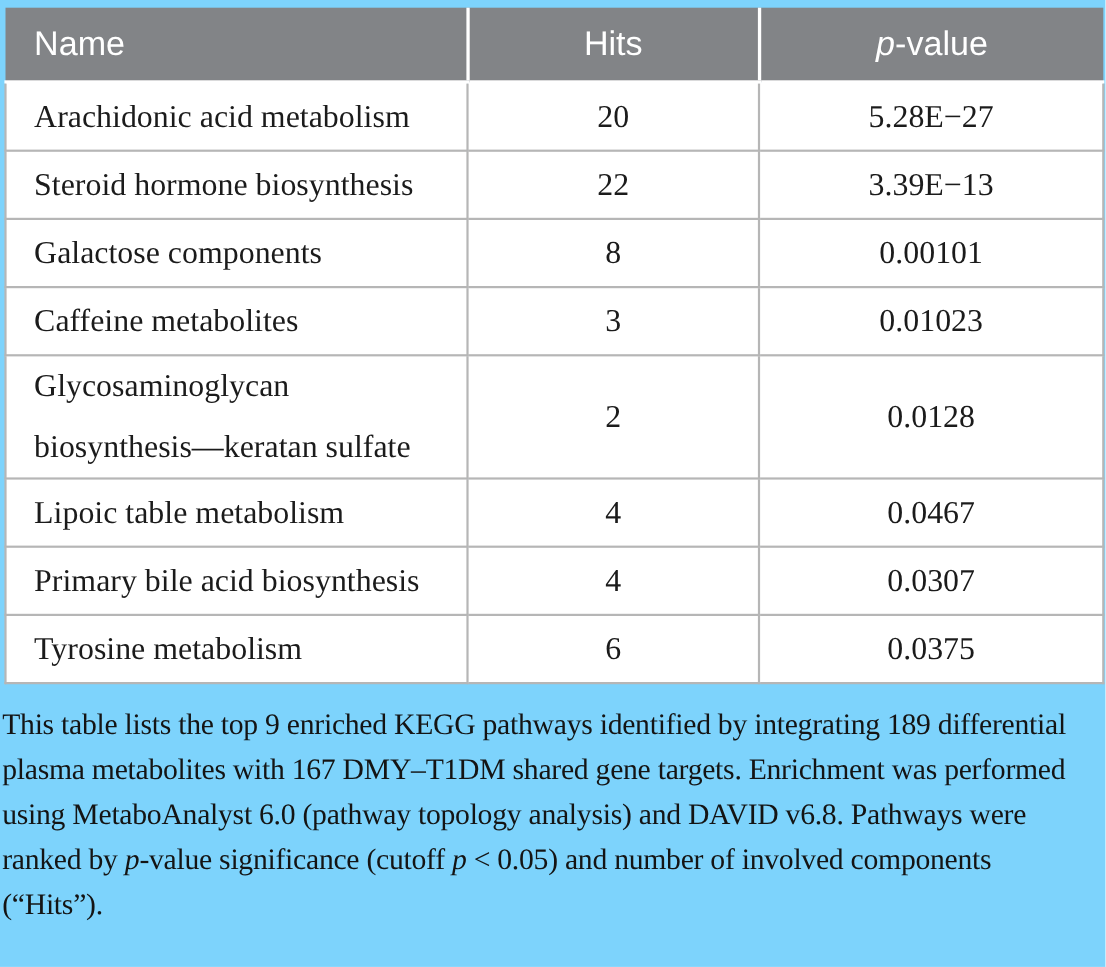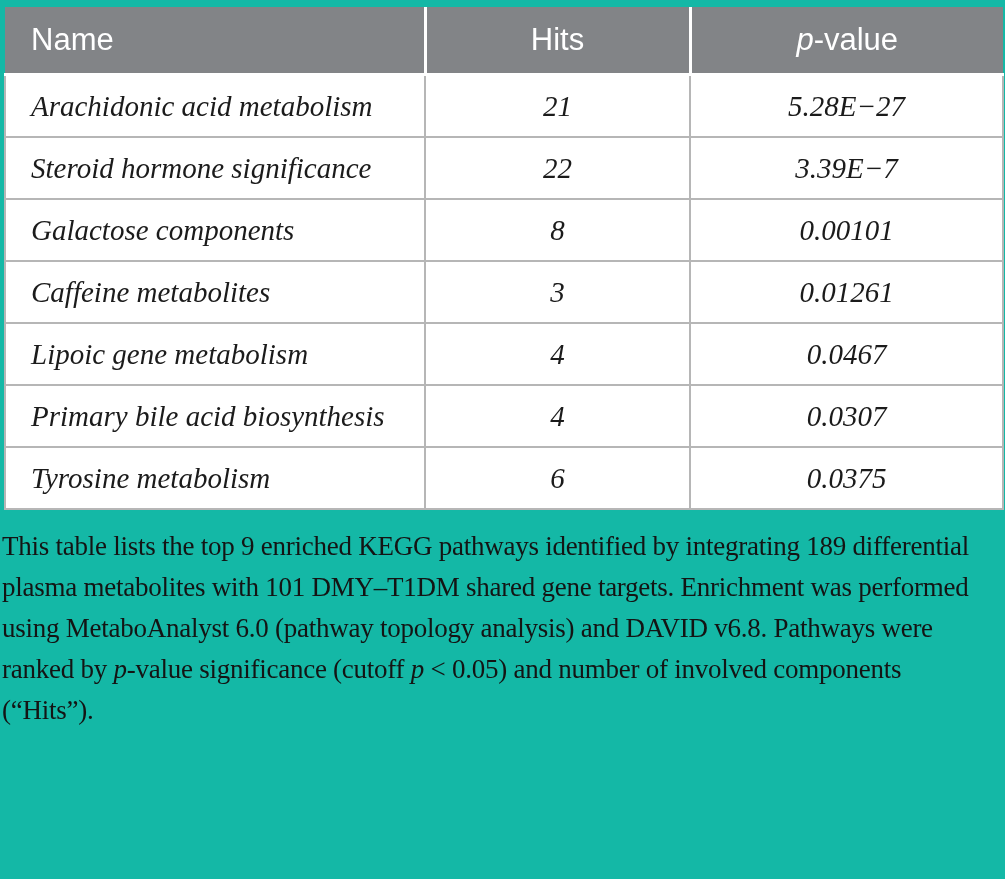"Name" .page { background: #14b8a6 -> #7dd3fc }
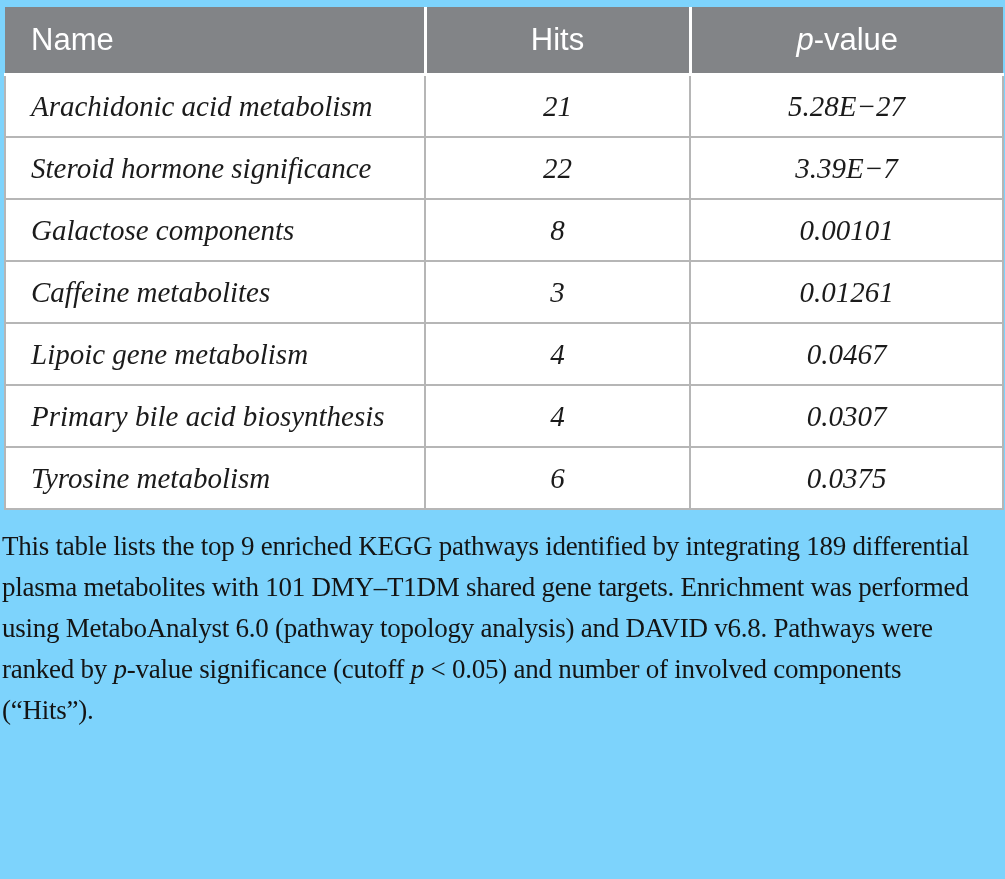"Arachidonic acid metabolism" tbody td { font-style: italic -> none }
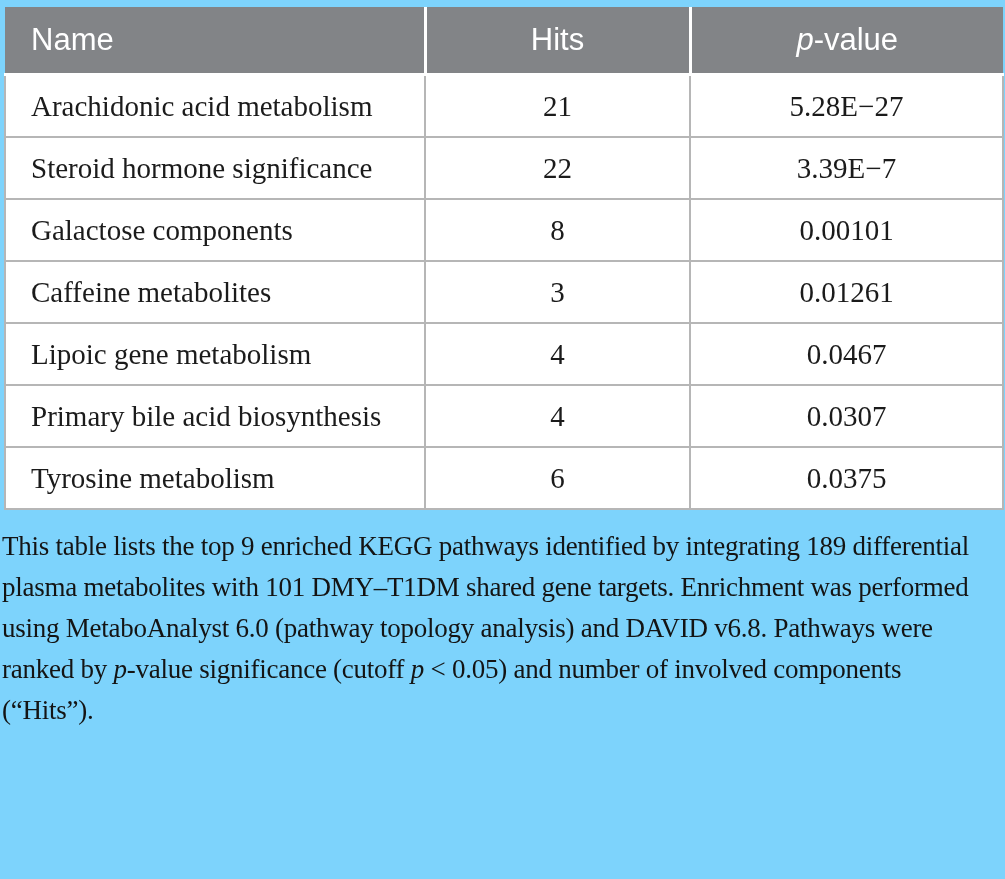"21" td { text: 21 -> 20 }
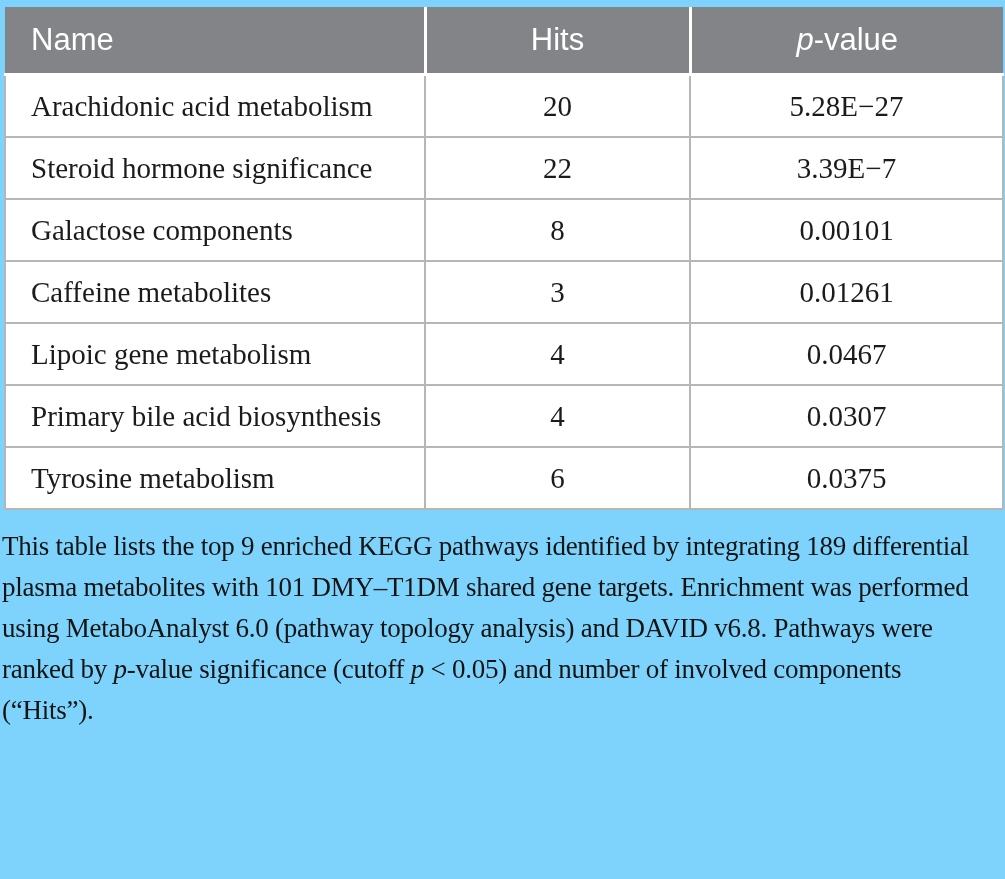"Steroid hormone significance" td.name-cell { text: significance -> biosynthesis }
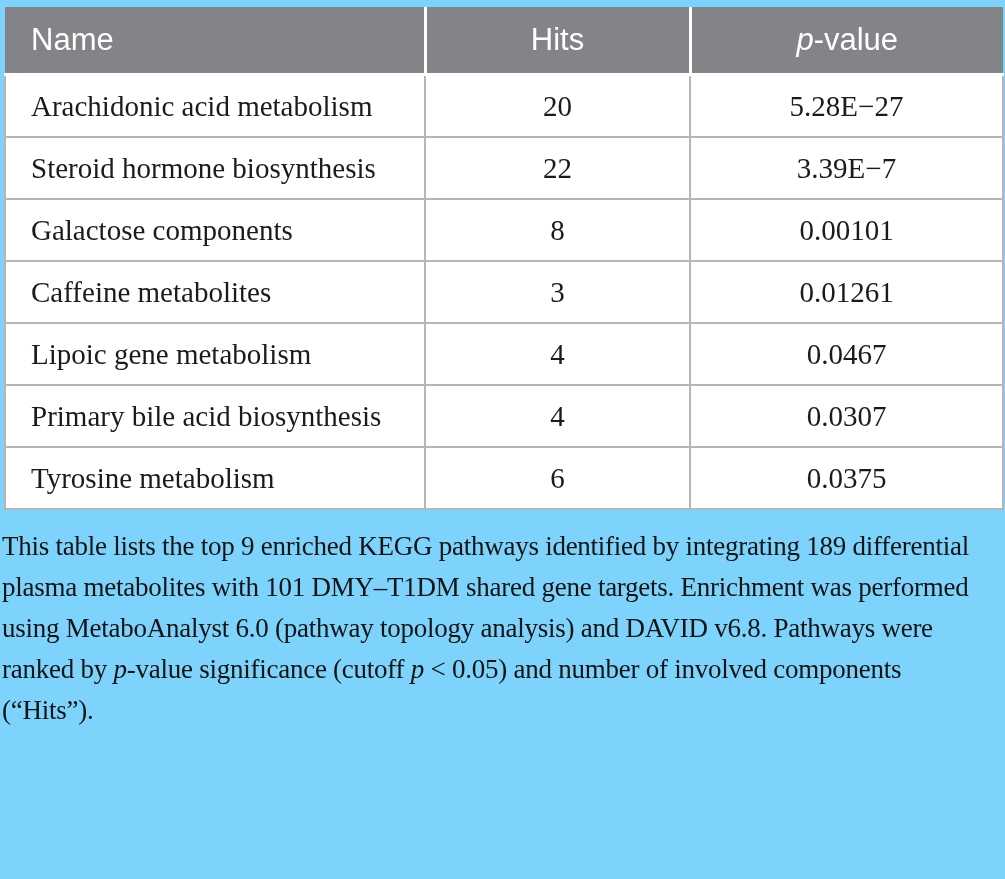"3.39E−7" td { text: 7 -> 13 }
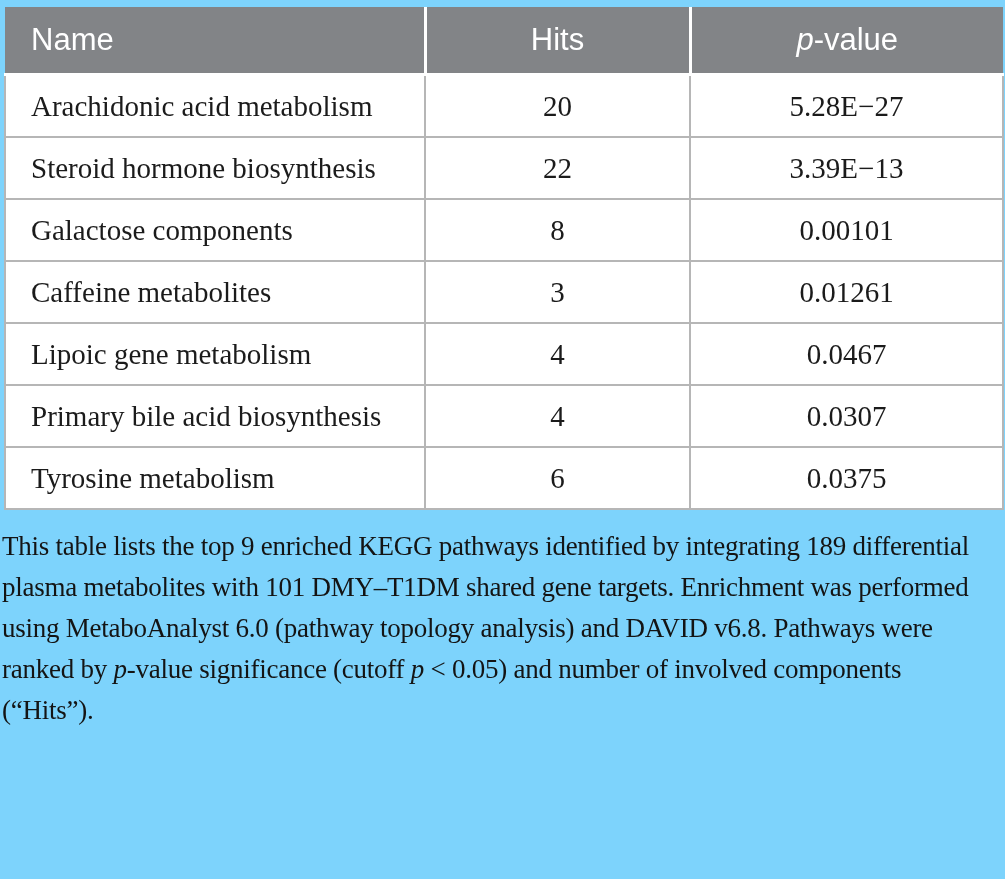"0.01261" td { text: 0.01261 -> 0.01023 }
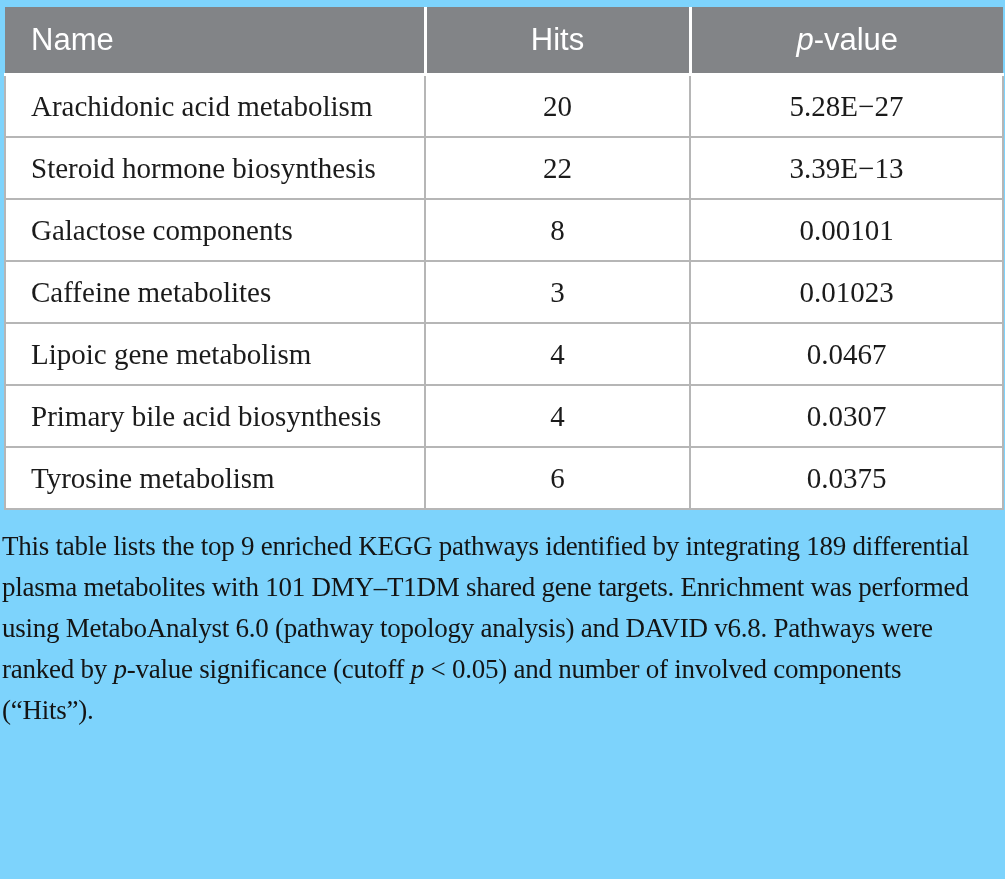"Glycosaminoglycan" tr { html: none -> <tr> <td>Glycosaminoglycan biosynthesis—keratan sulfate</td> <td>2</td> <td>0.0128</td> </tr> }
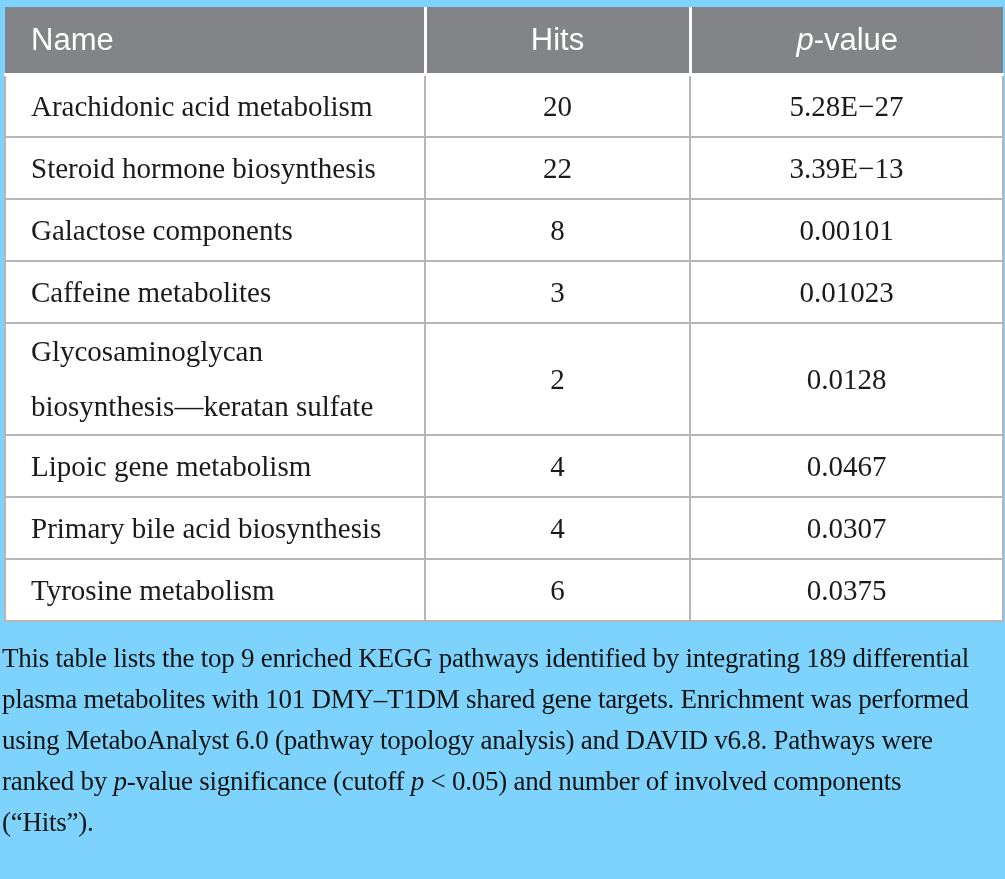"Lipoic gene metabolism" td.name-cell { text: gene -> table }
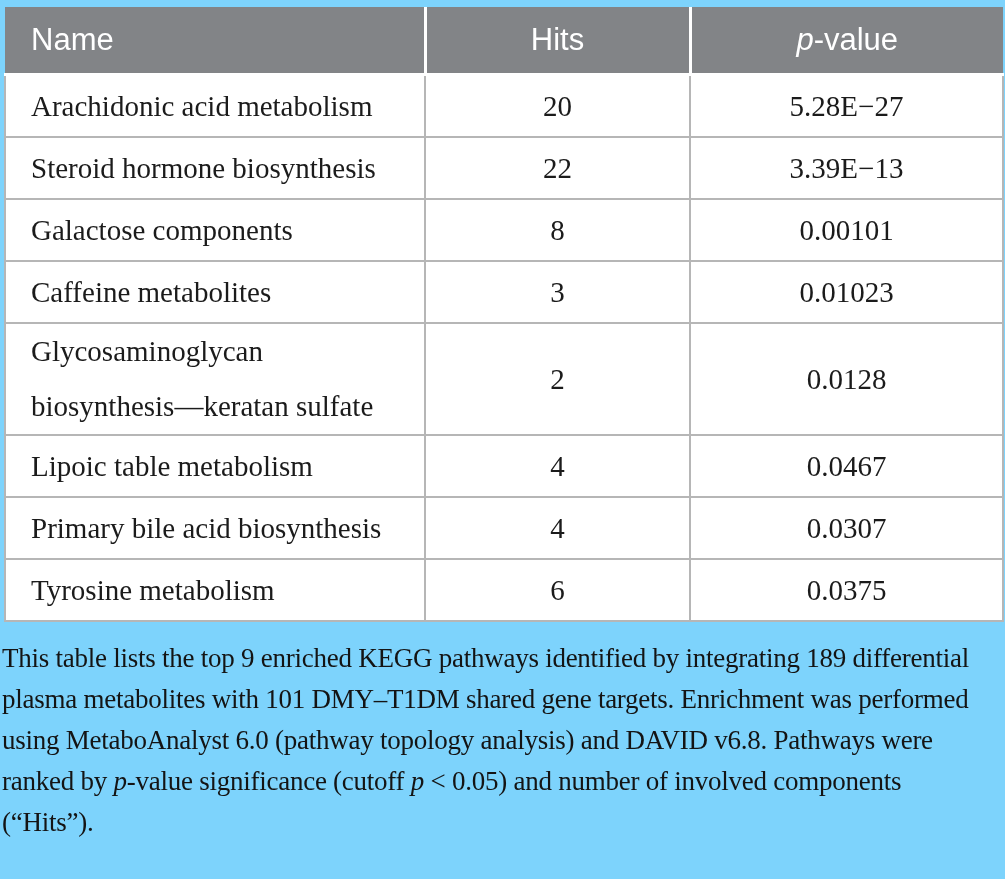"This table lists the top" span { text: 101 -> 167 }
